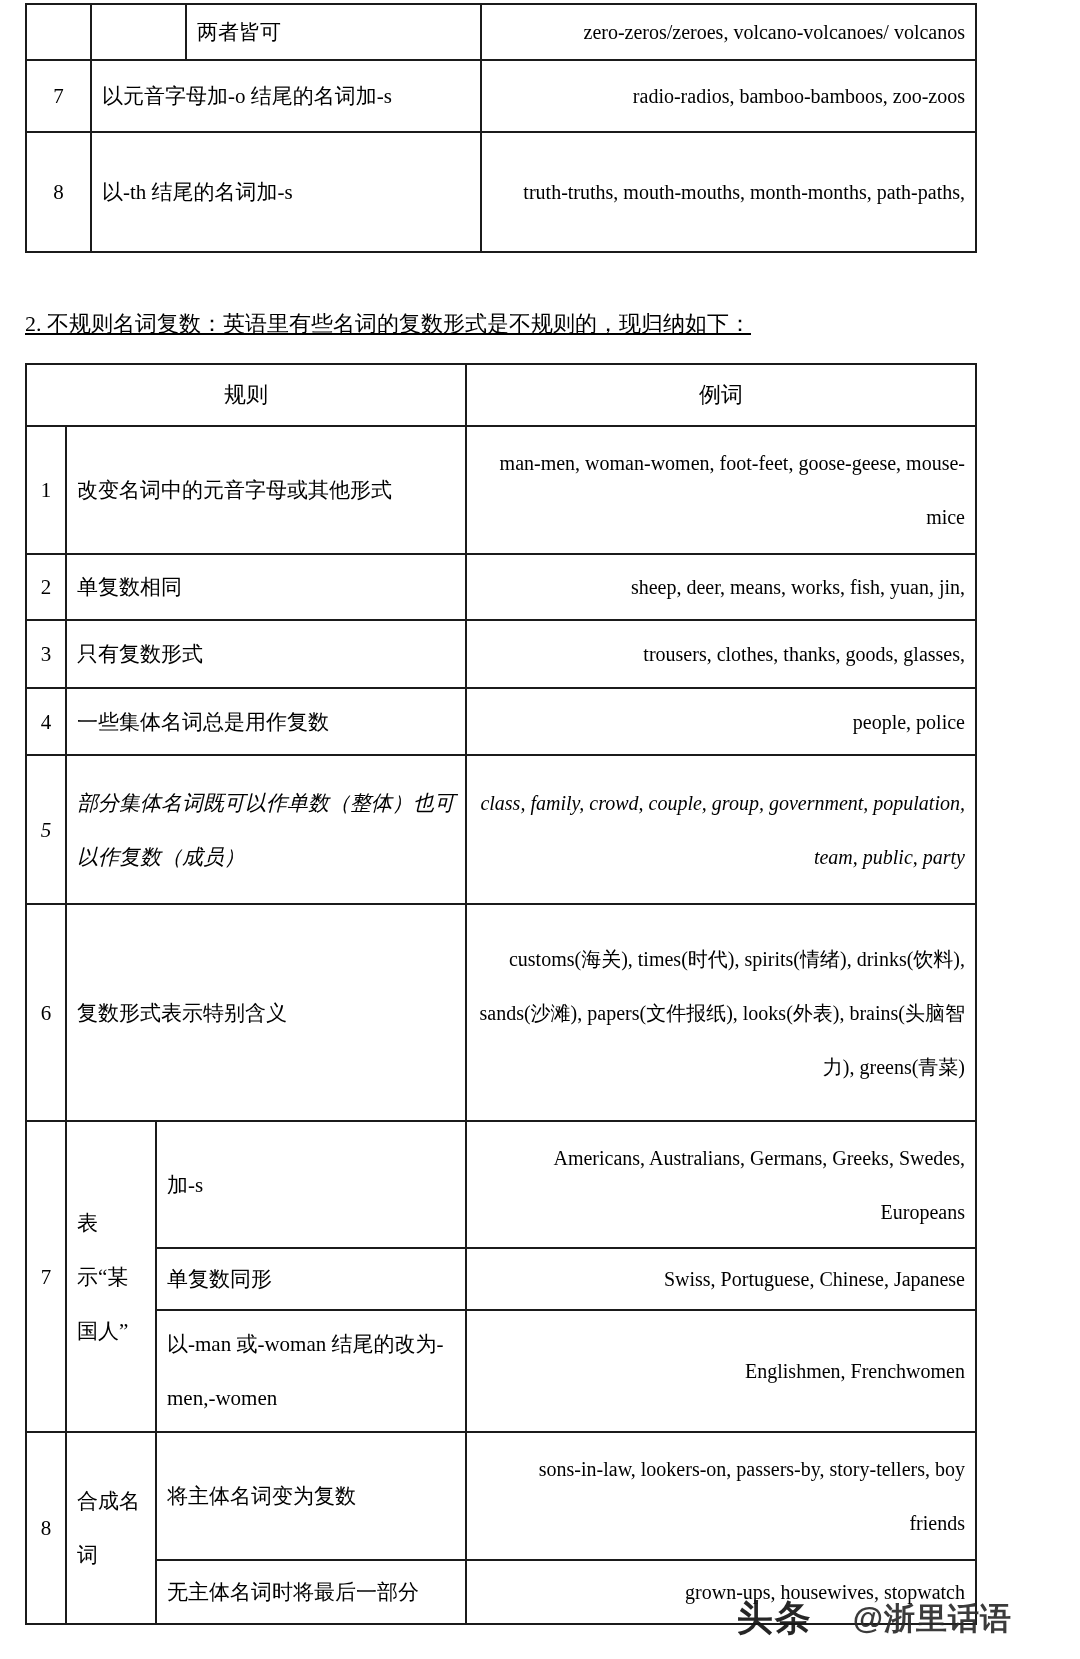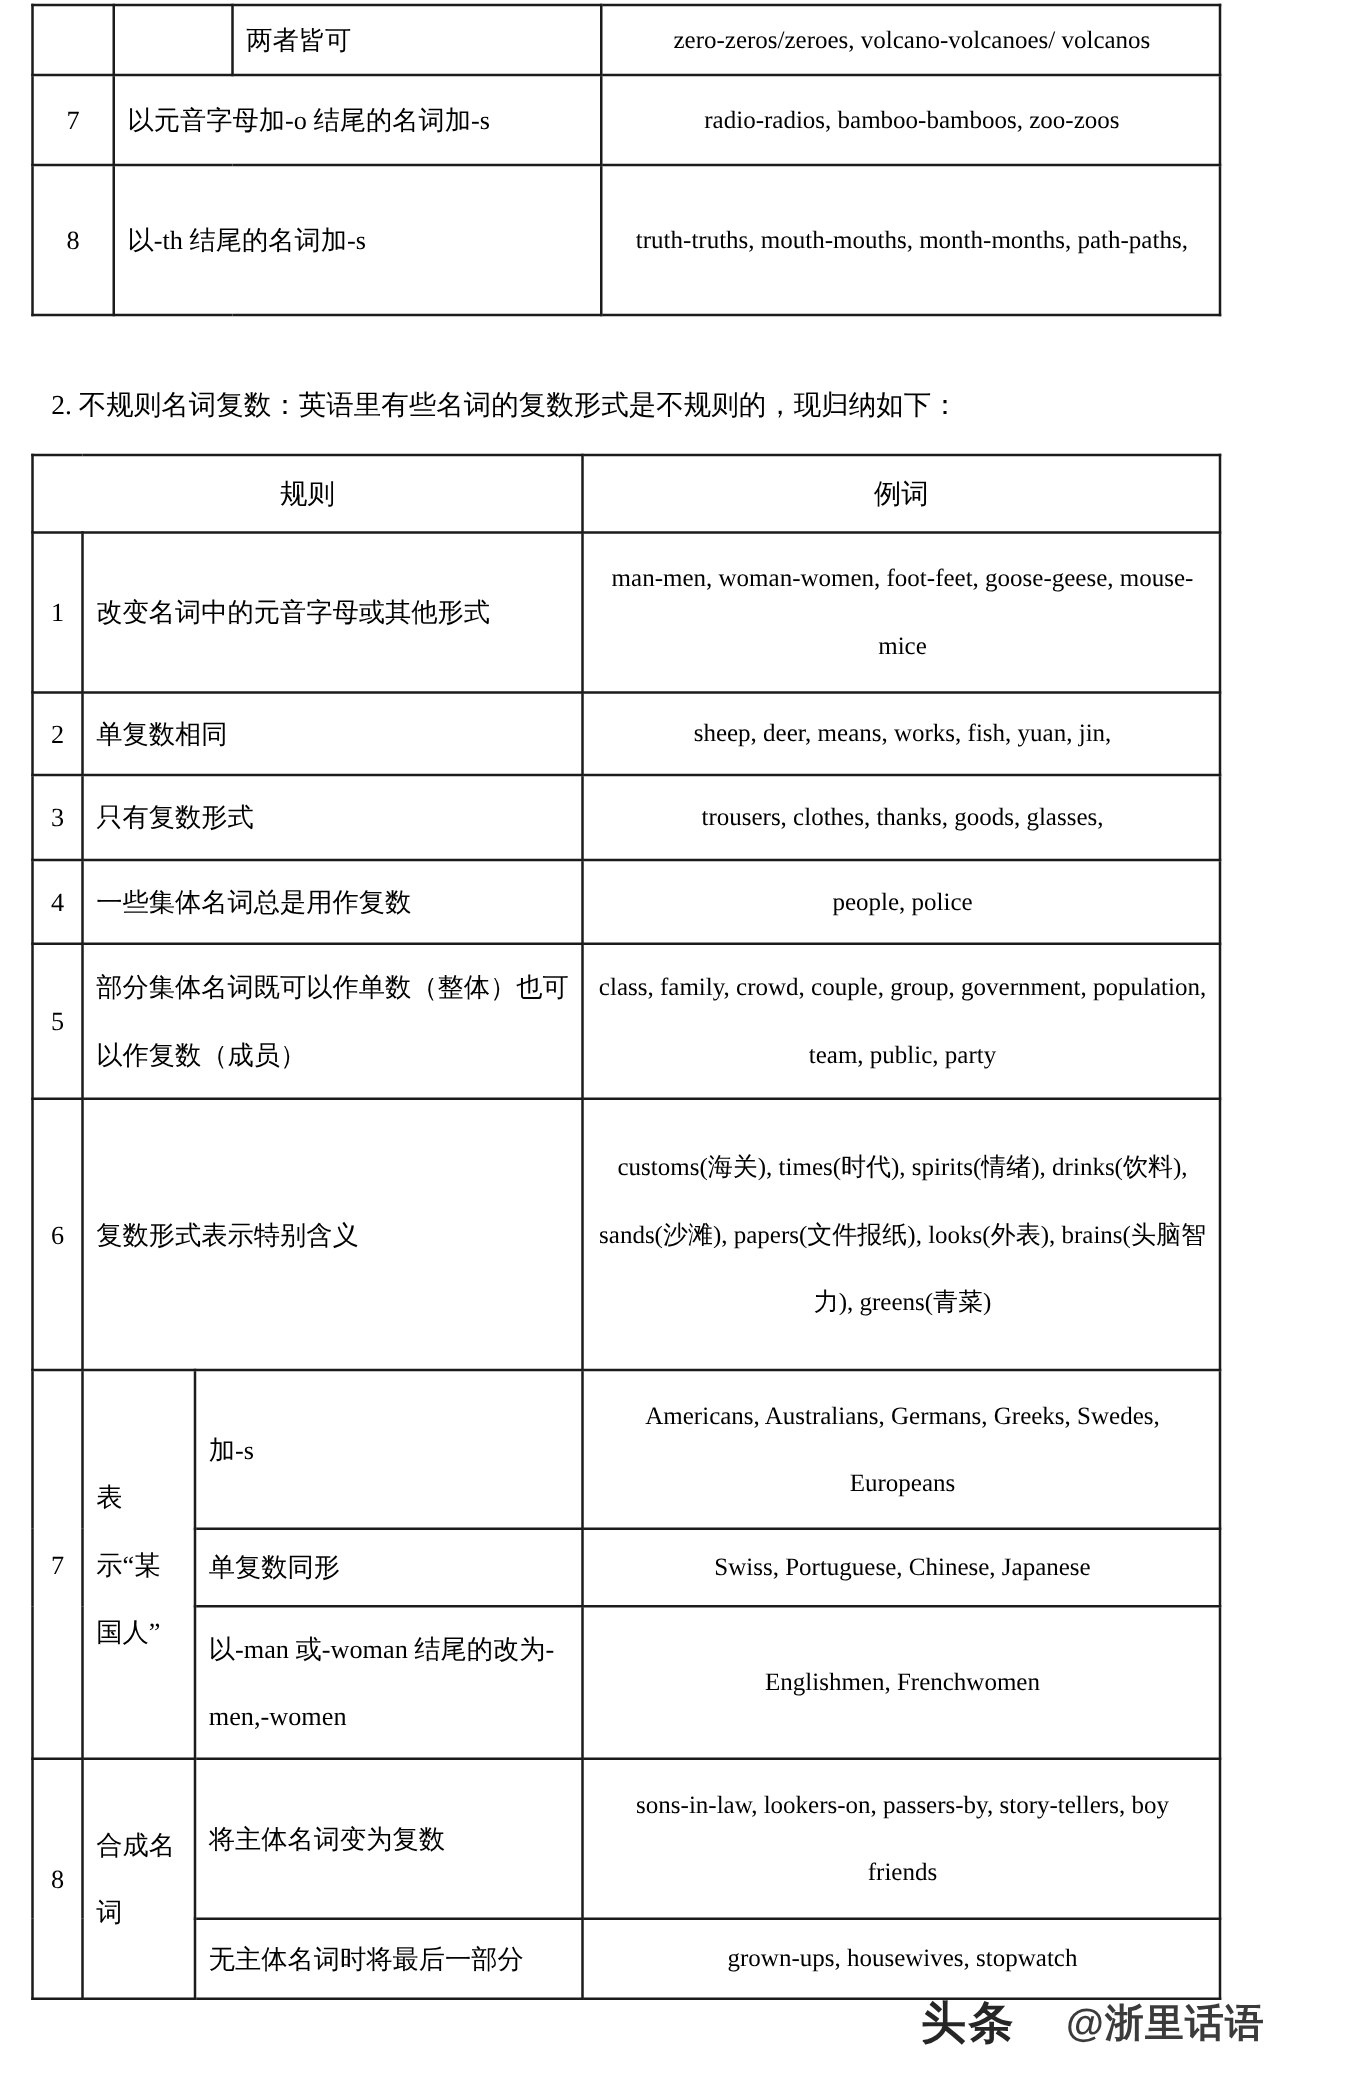"zero-zeros/zeroes, volcano-volcanoes/" .ex { text-align: center -> right }
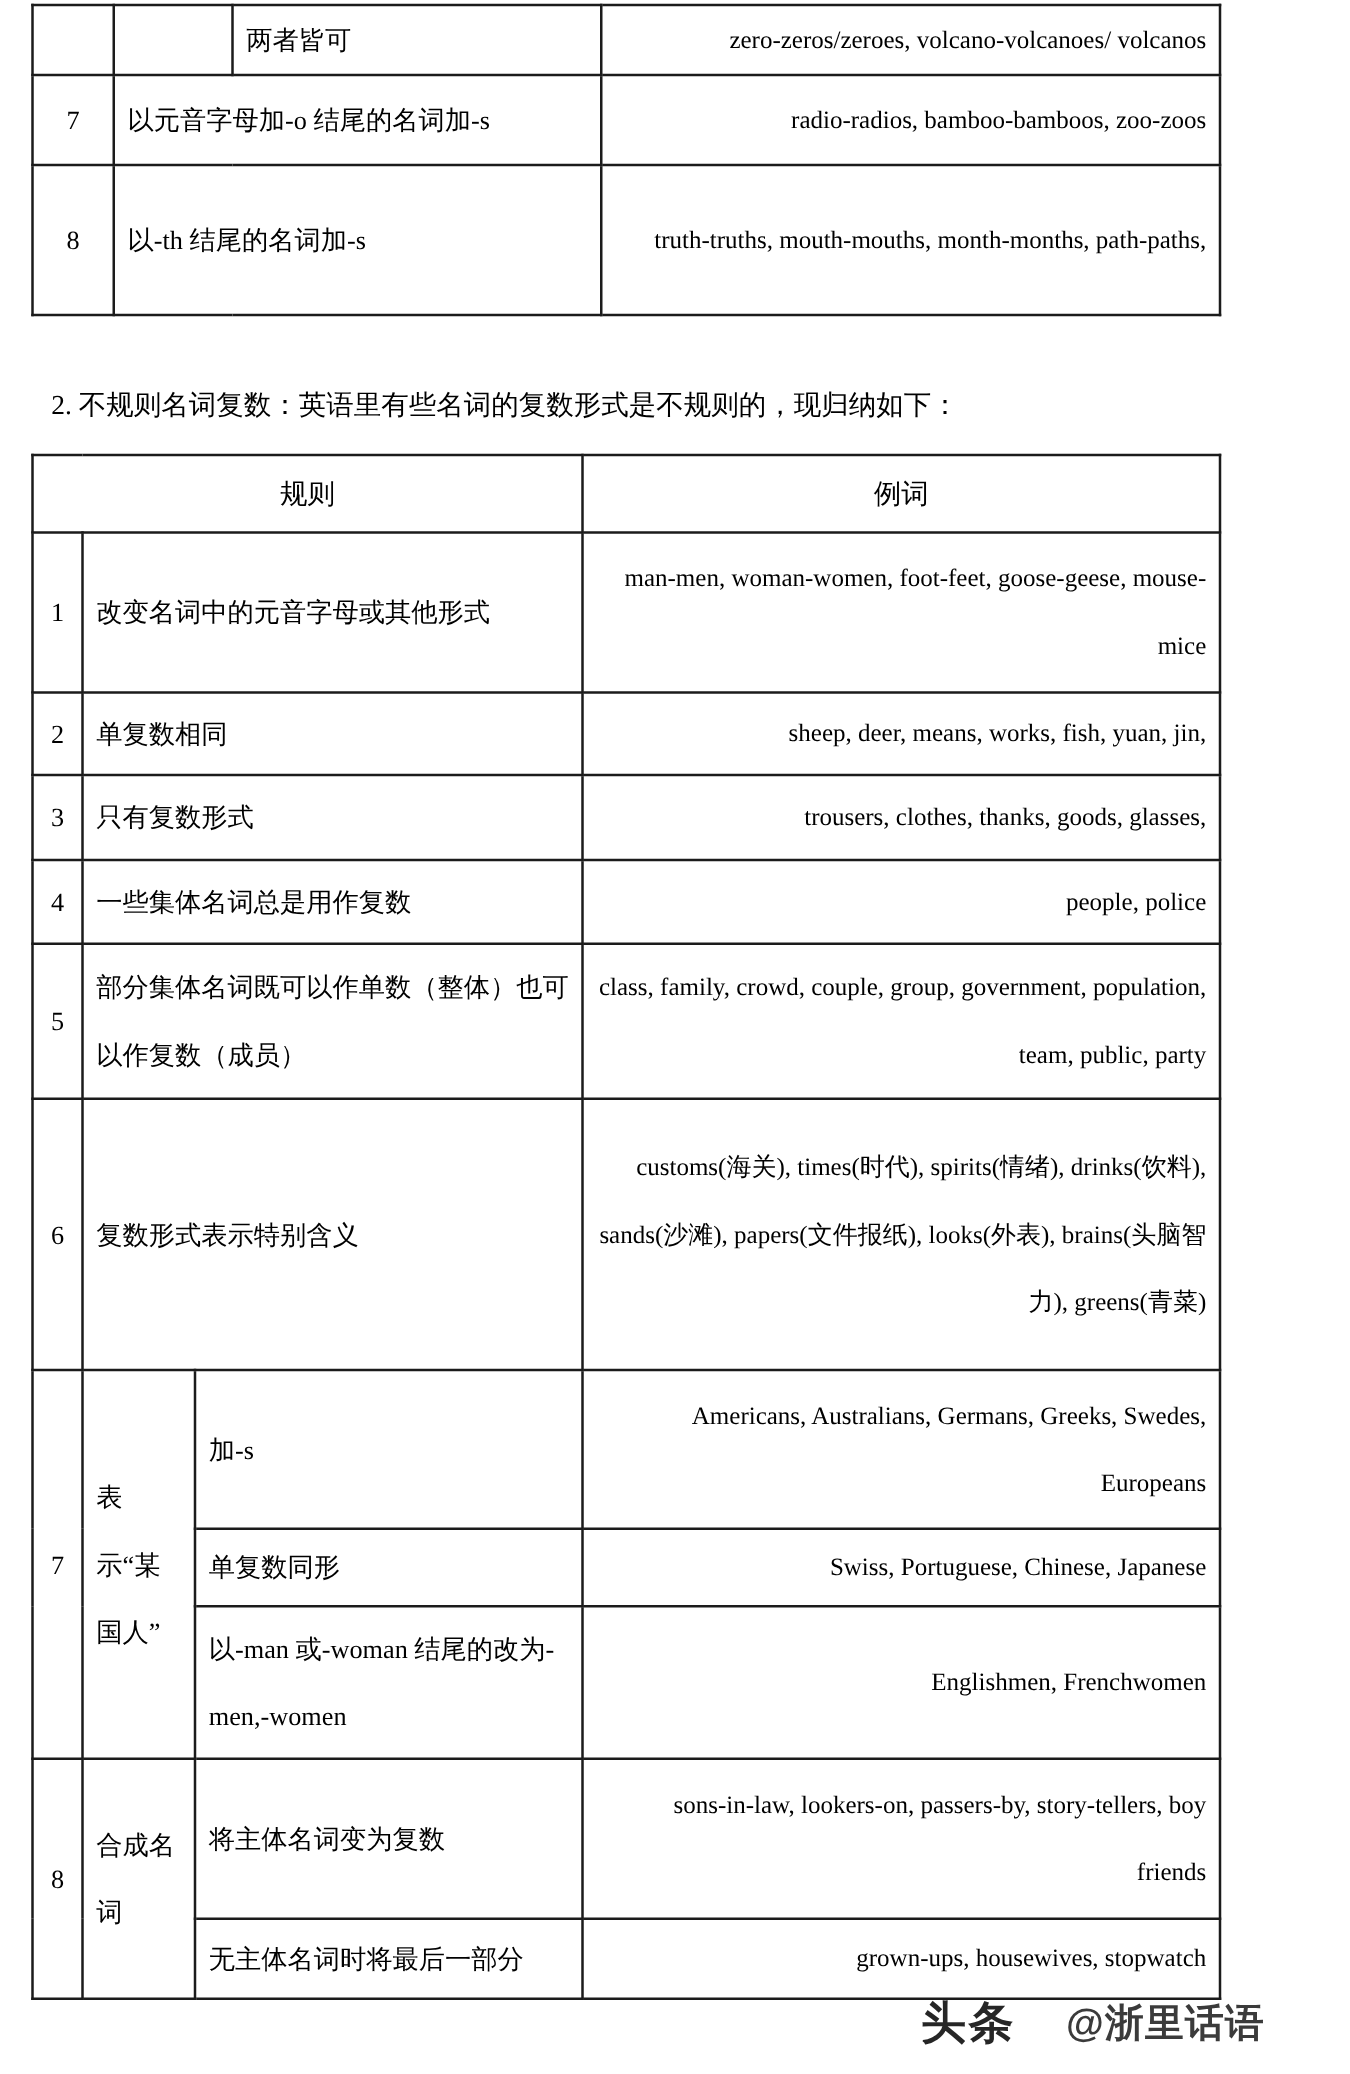"2. 不规则名词复数：英语里有些名词的复数形式是不规则的，现归纳如下：" .para { margin: 56px 0 24px 16px -> 56px 0 24px 0; text-decoration: none -> underline }
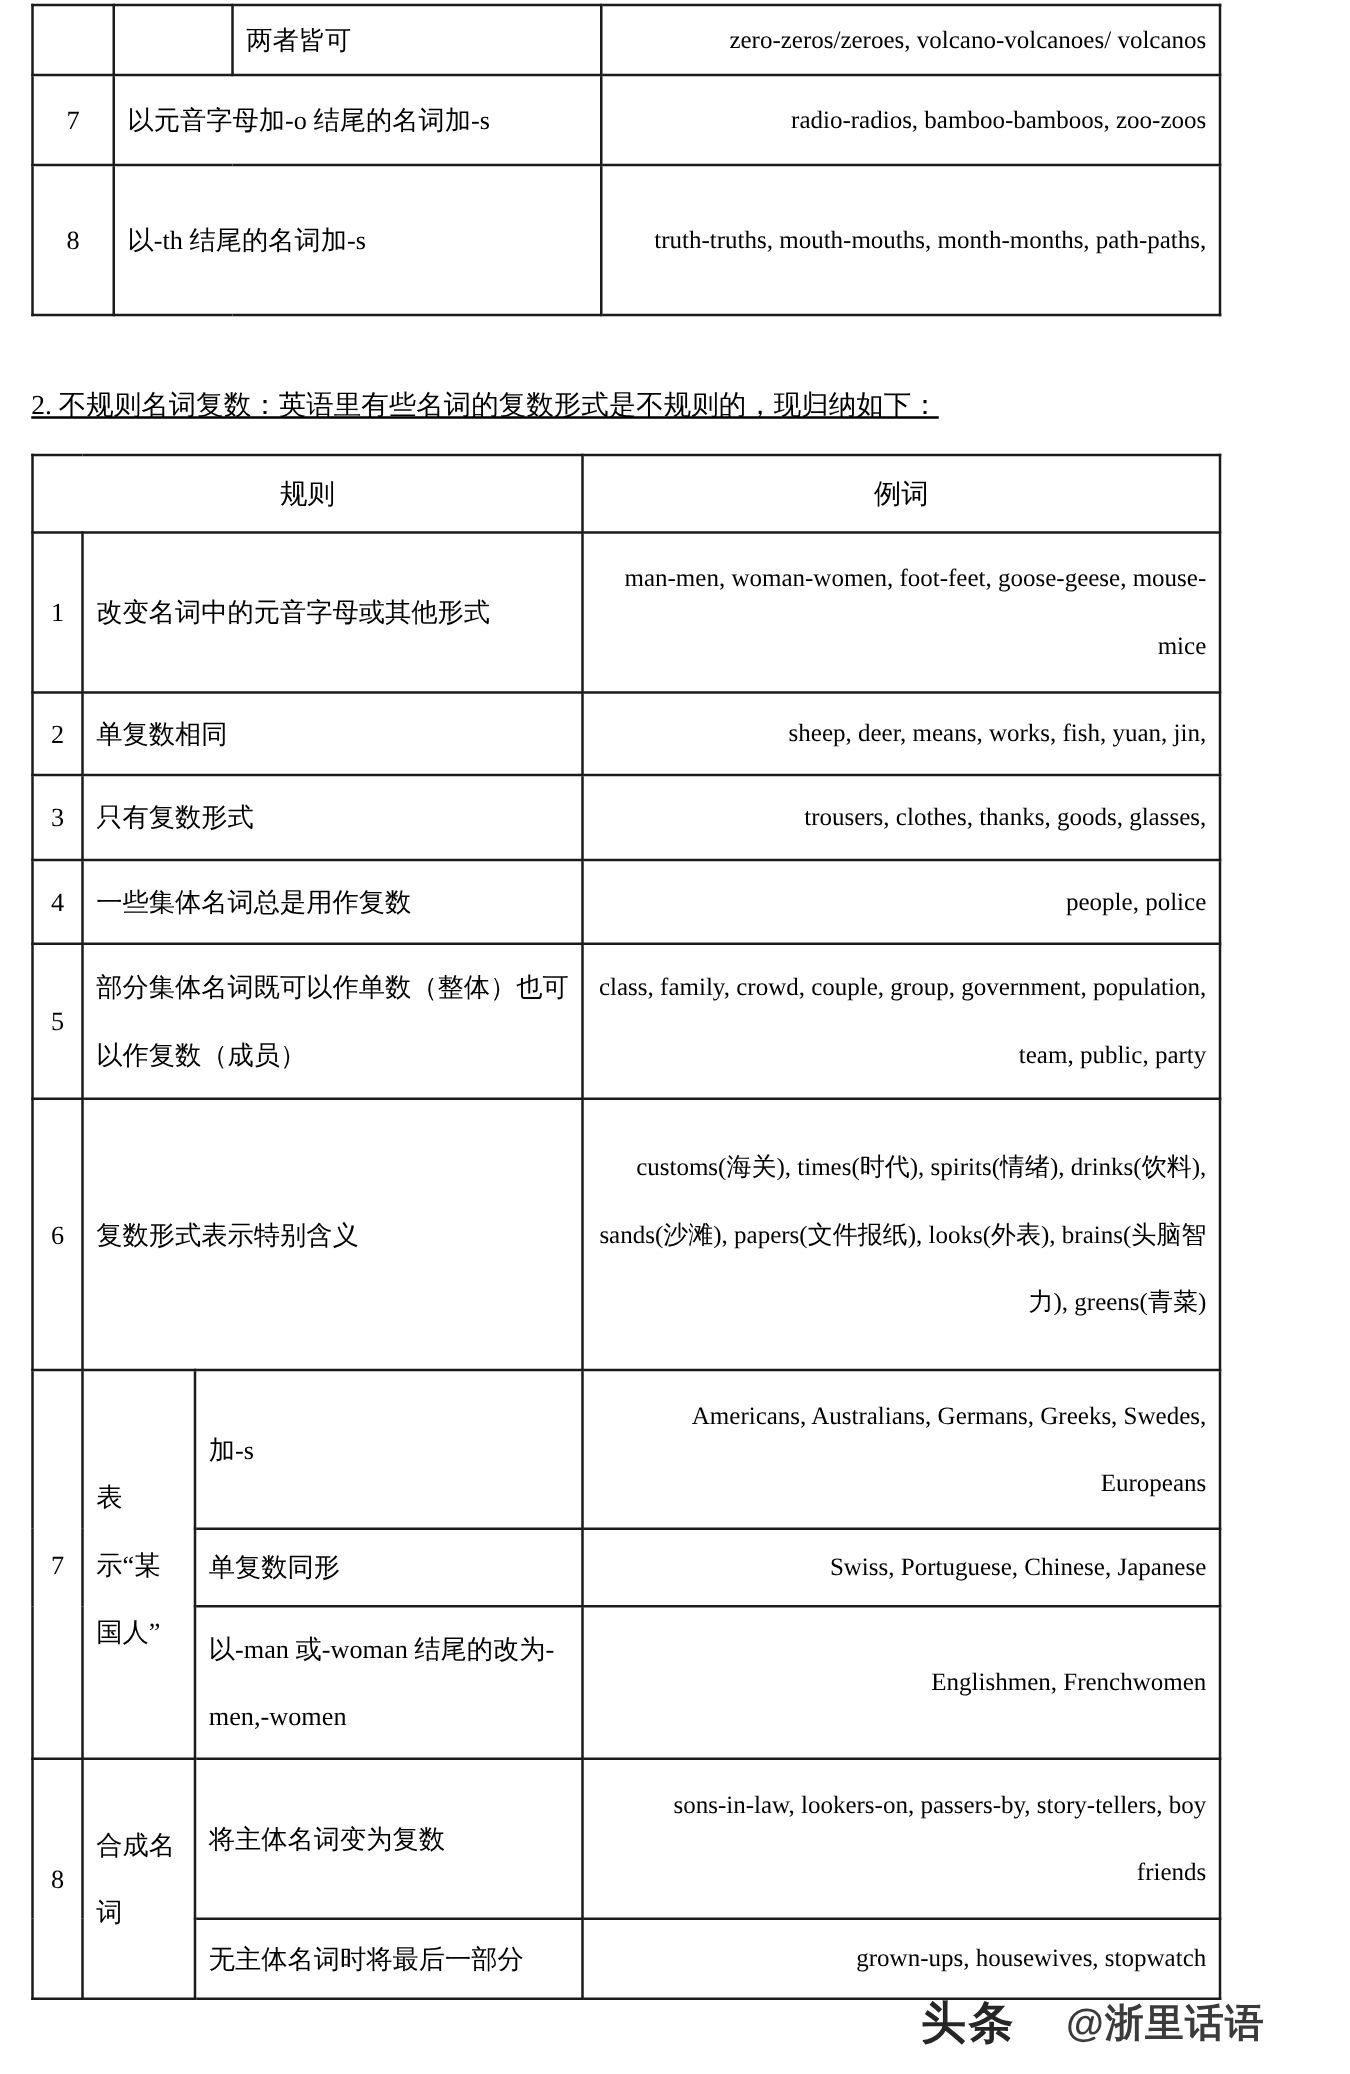"部分集体名词既可以作单数（整体）也可以作复数（成员）" .t2r5 td { font-style: none -> italic; height: 124px -> 149px }
